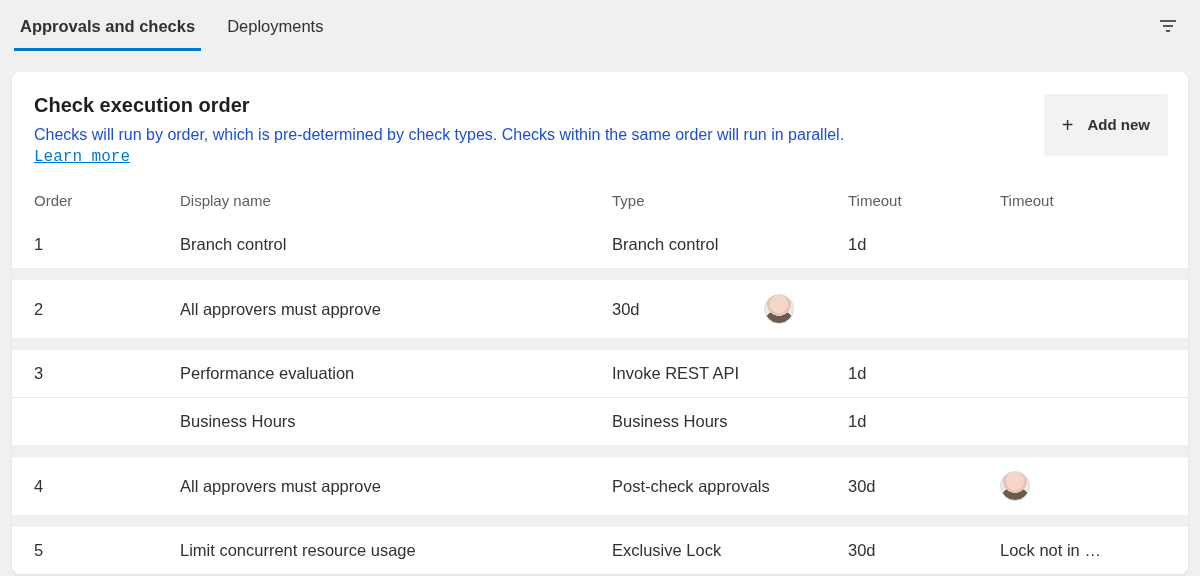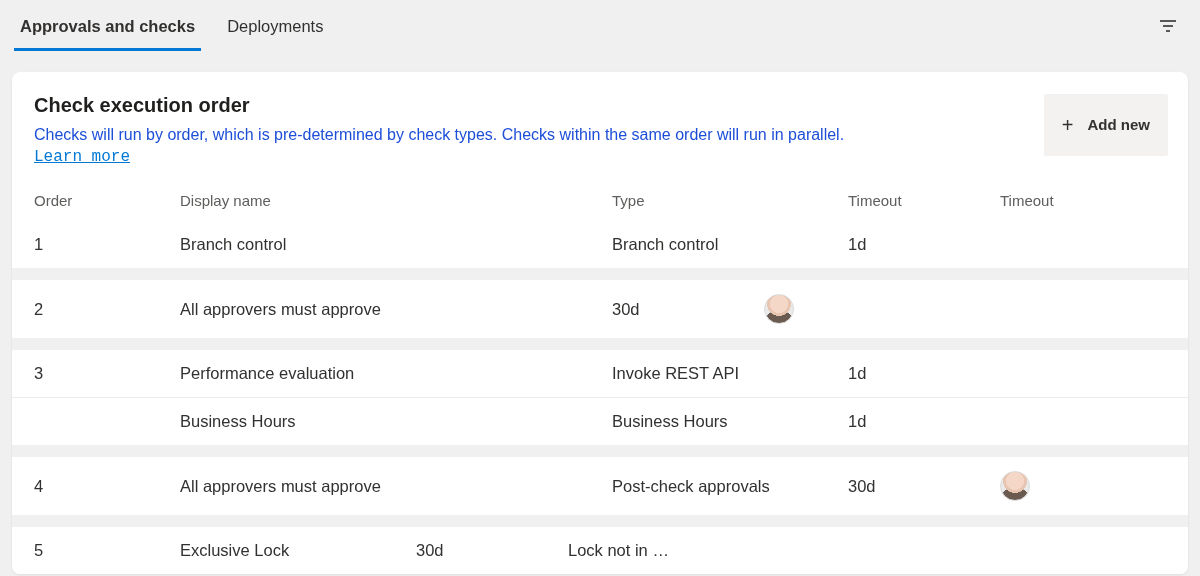"Limit concurrent resource usage" div.col-name { html: none -> <div>Limit concurrent resource usage</div> }
